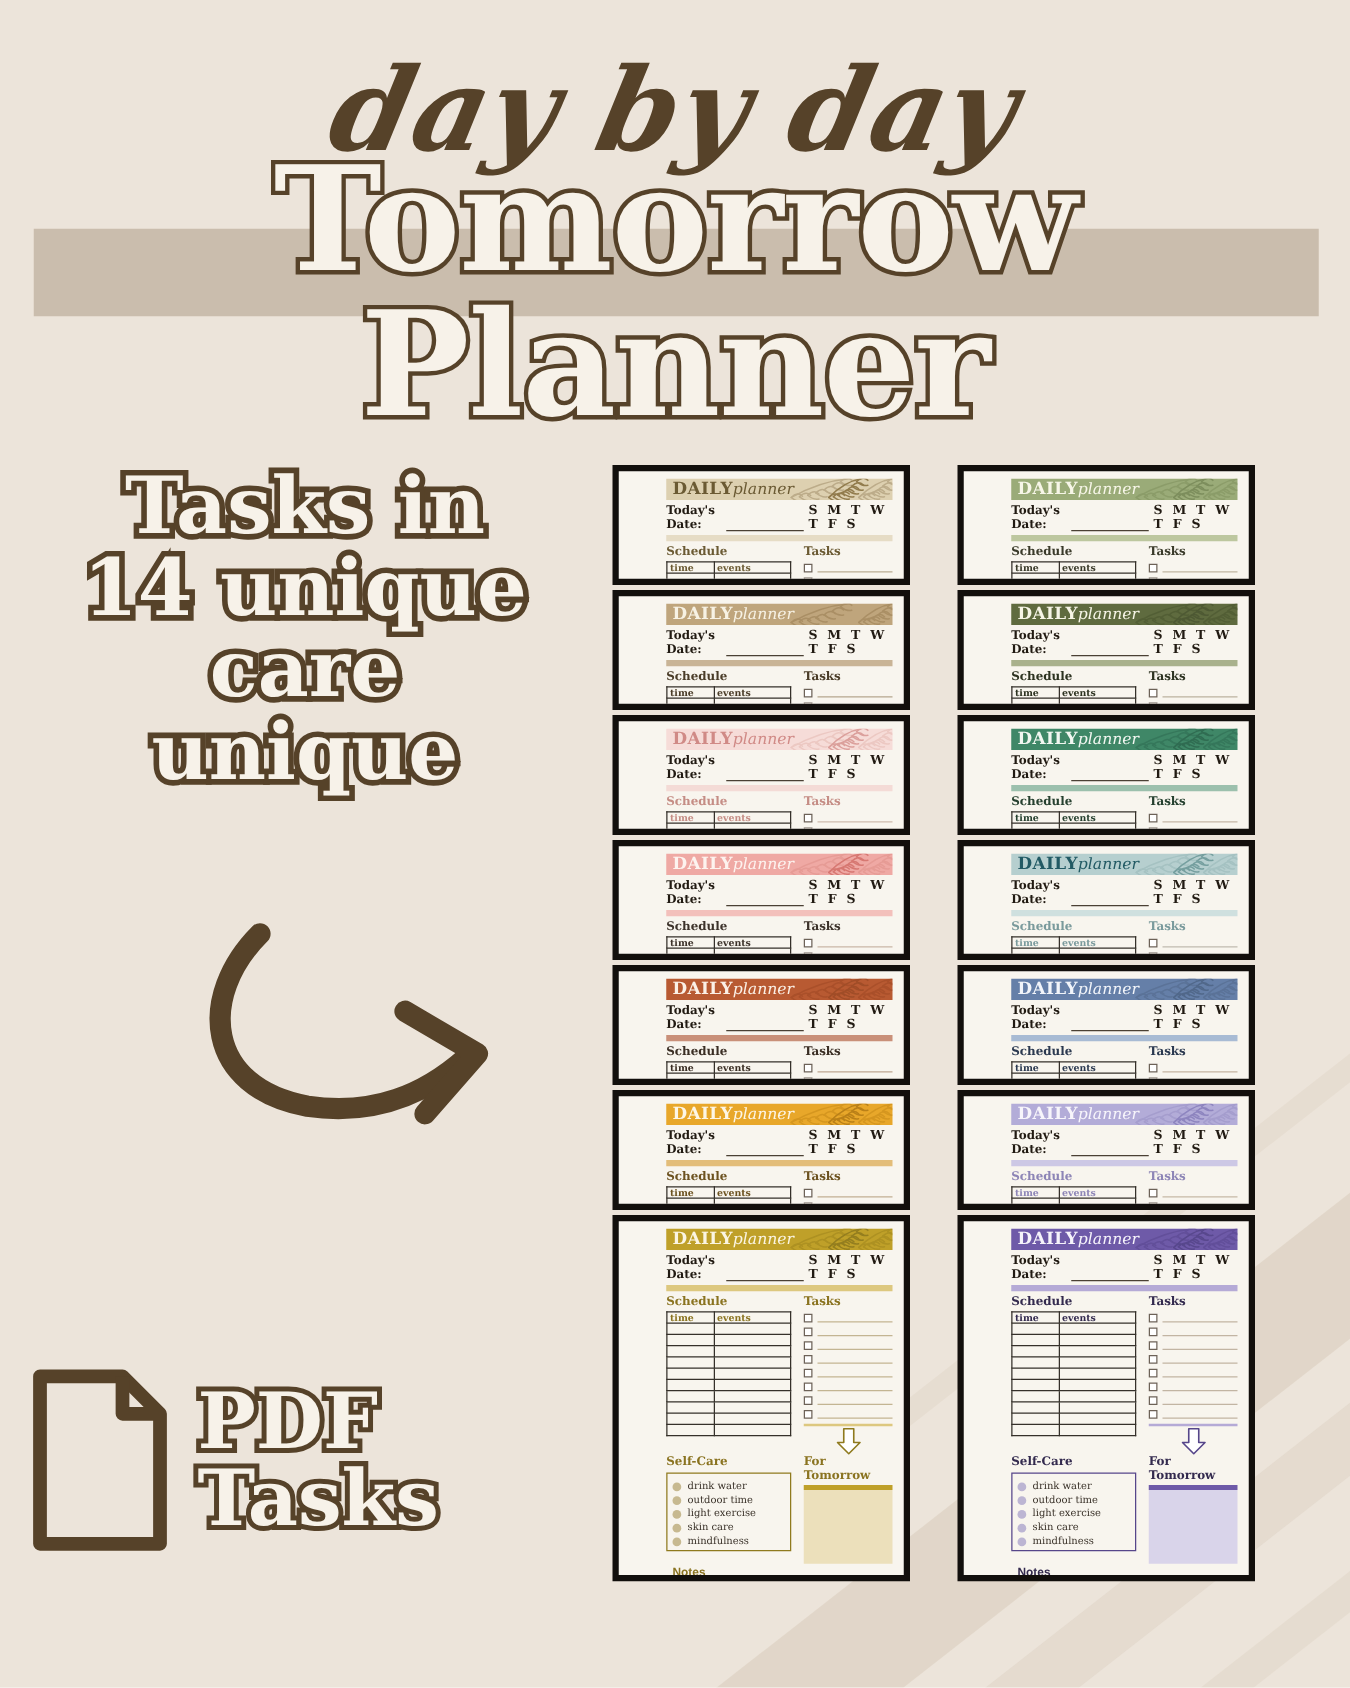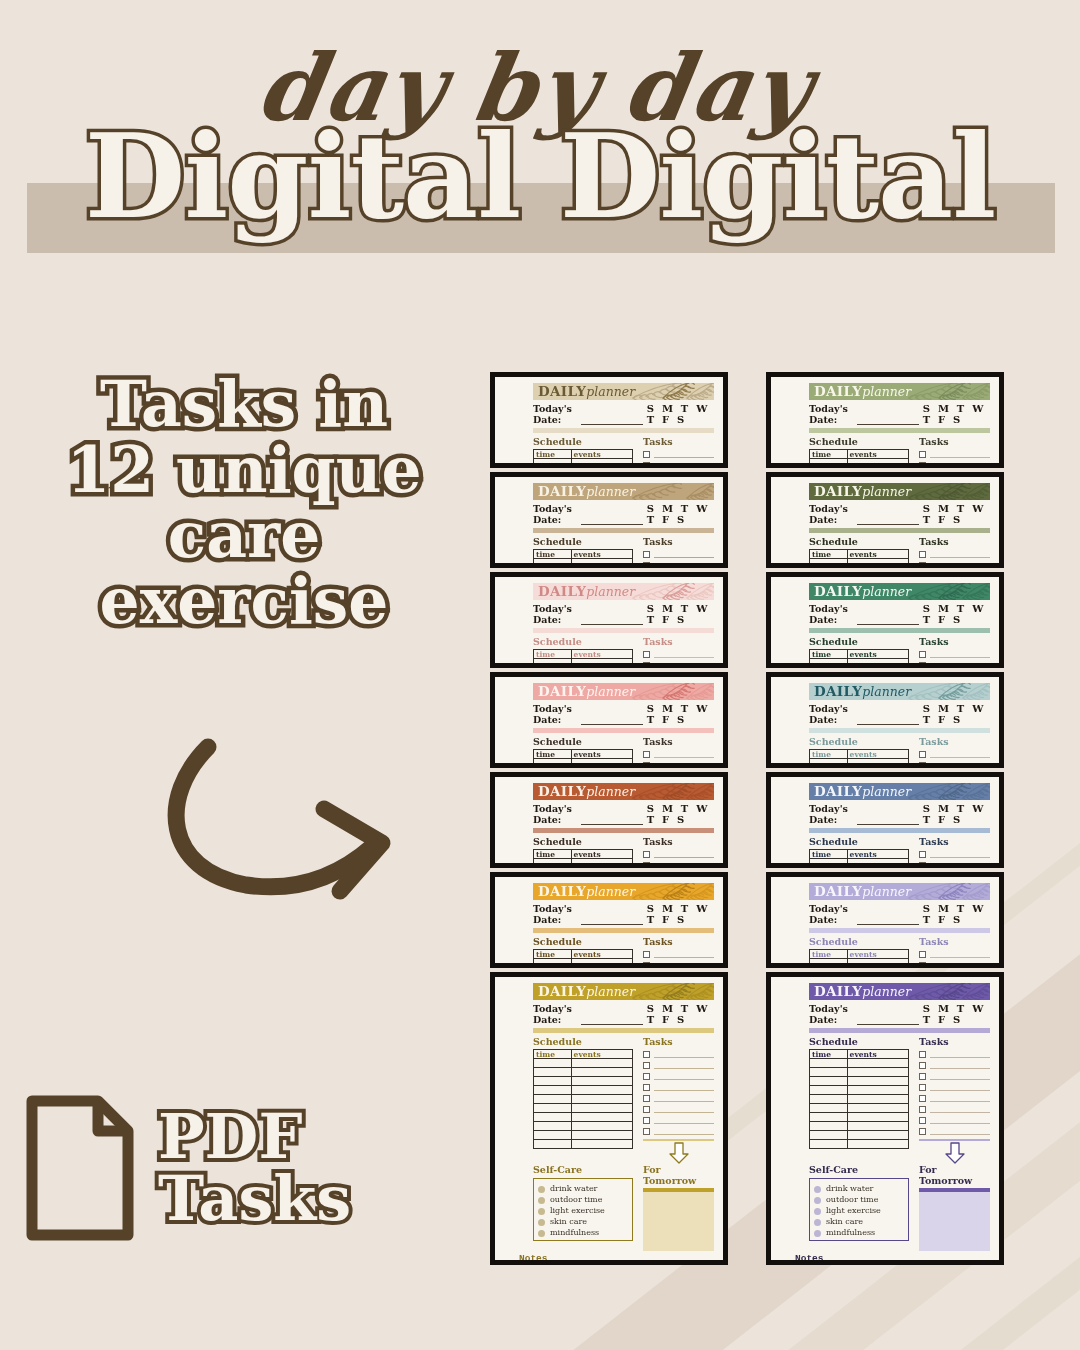"Digital Digital" div.main-title { text: Digital Digital -> Tomorrow Planner }
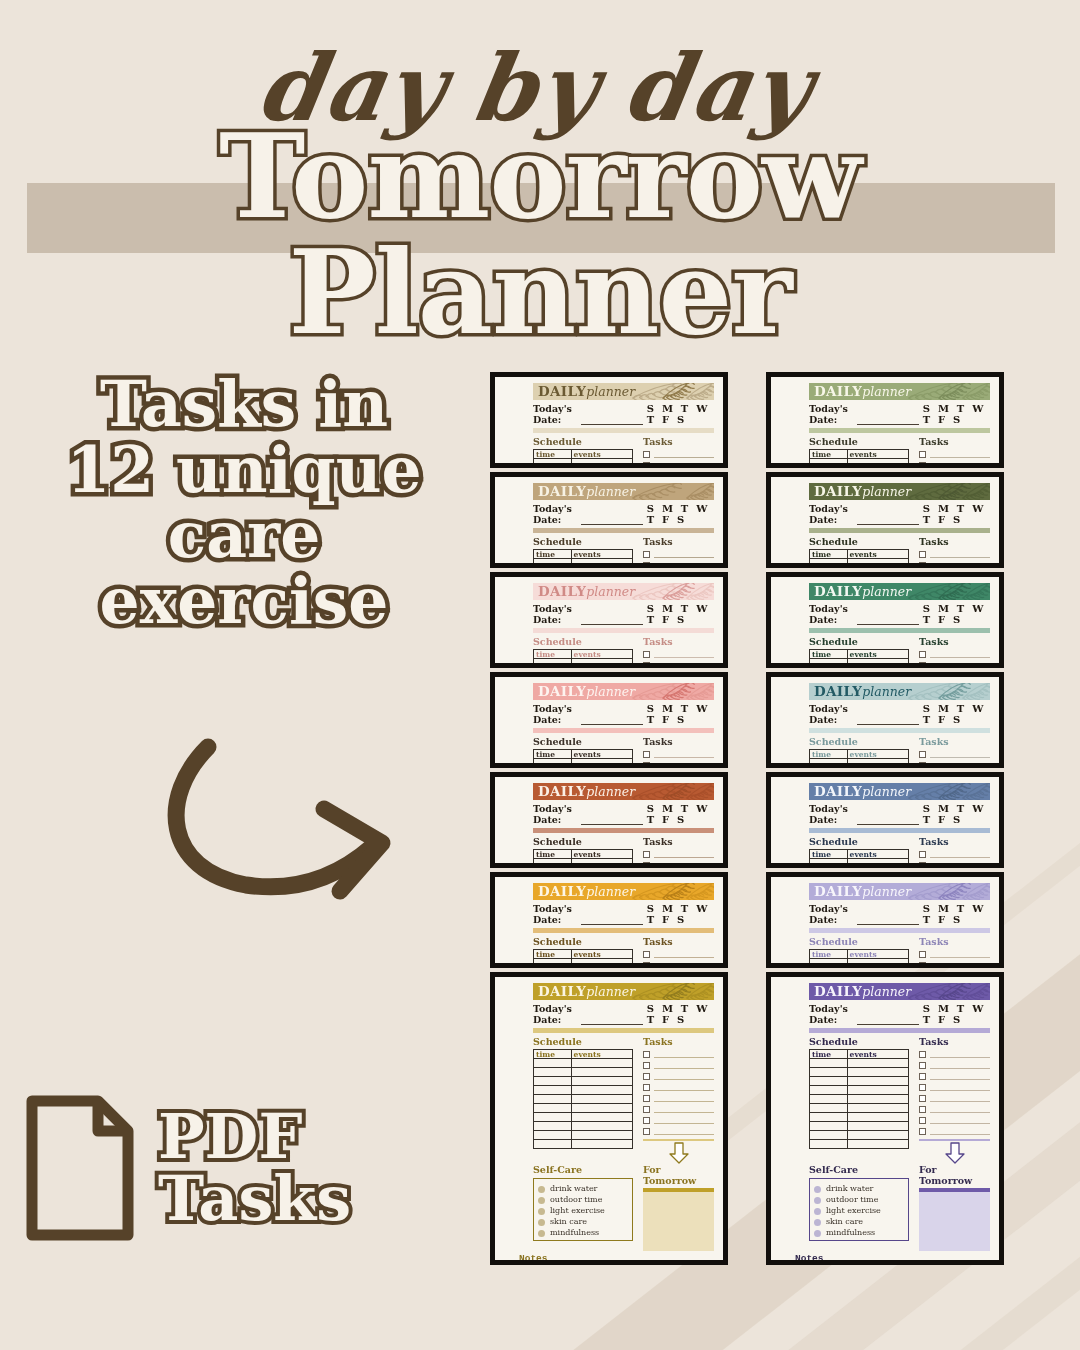"12 unique" div { text: 12 -> 14 }
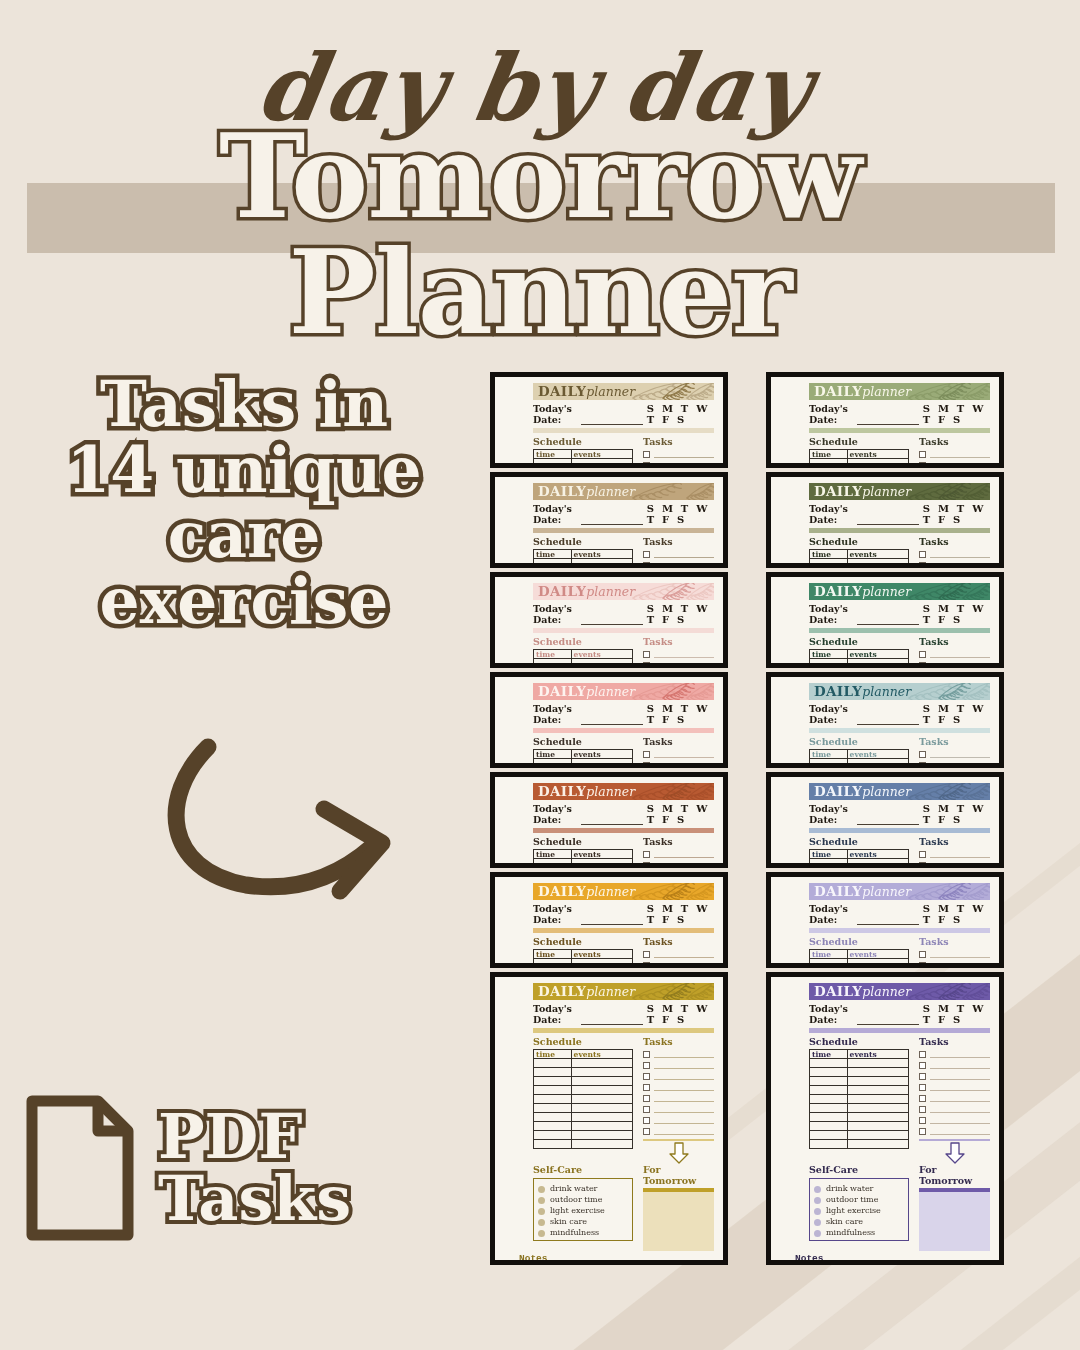"exercise" div { text: exercise -> unique }
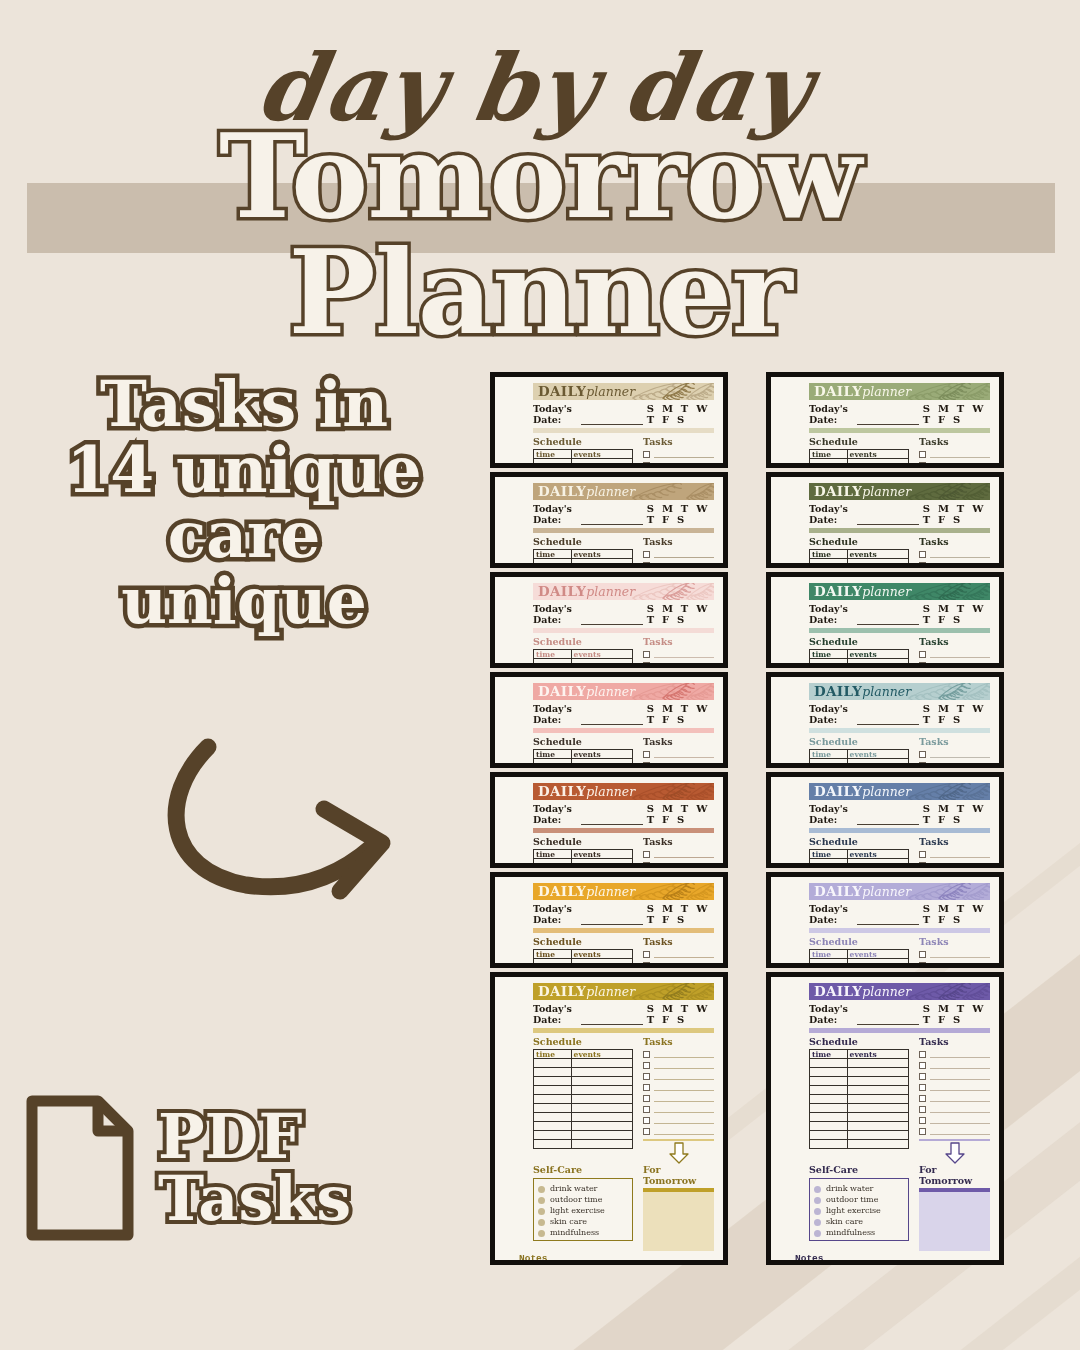"Notes" .notes-label { font-family: Liberation Mono, monospace -> Liberation Sans, sans-serif; margin-left: 15px -> 34px }
